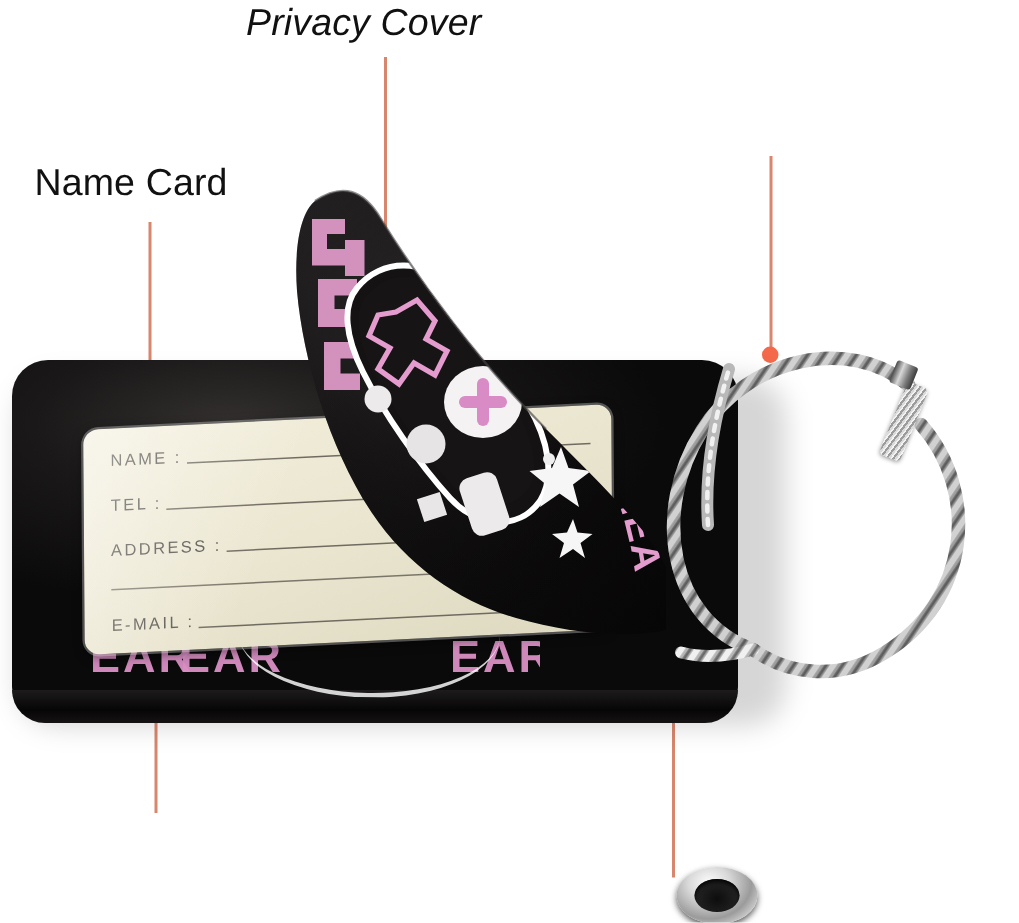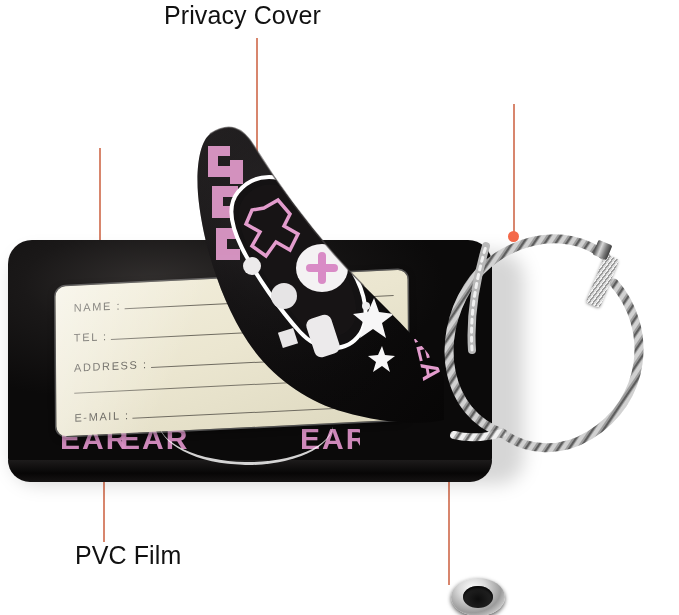"Privacy Cover" #lbl-privacy { font-style: none -> italic }
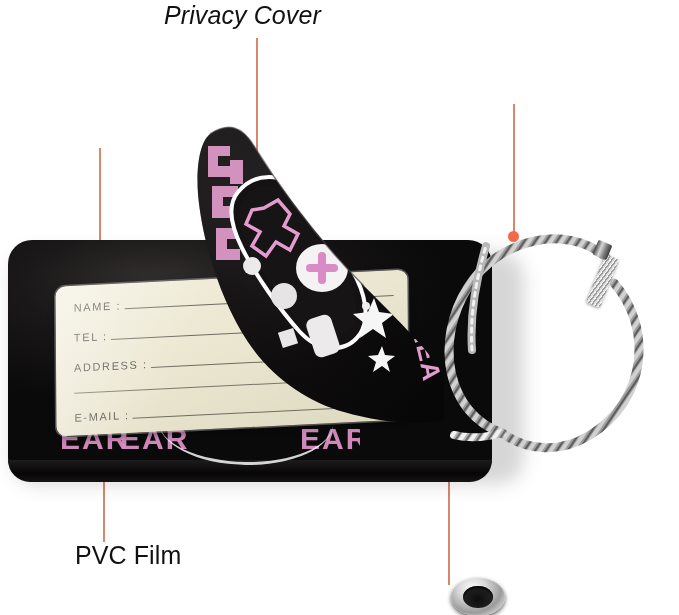"Name Card" div.callout { html: none -> <div>Name Card</div> }
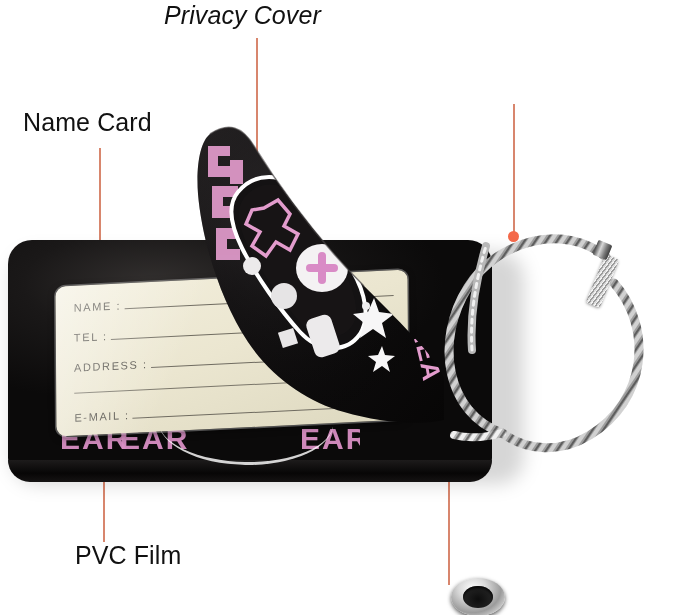"PVC Film" div.callout { html: <div>PVC Film</div> -> none }
